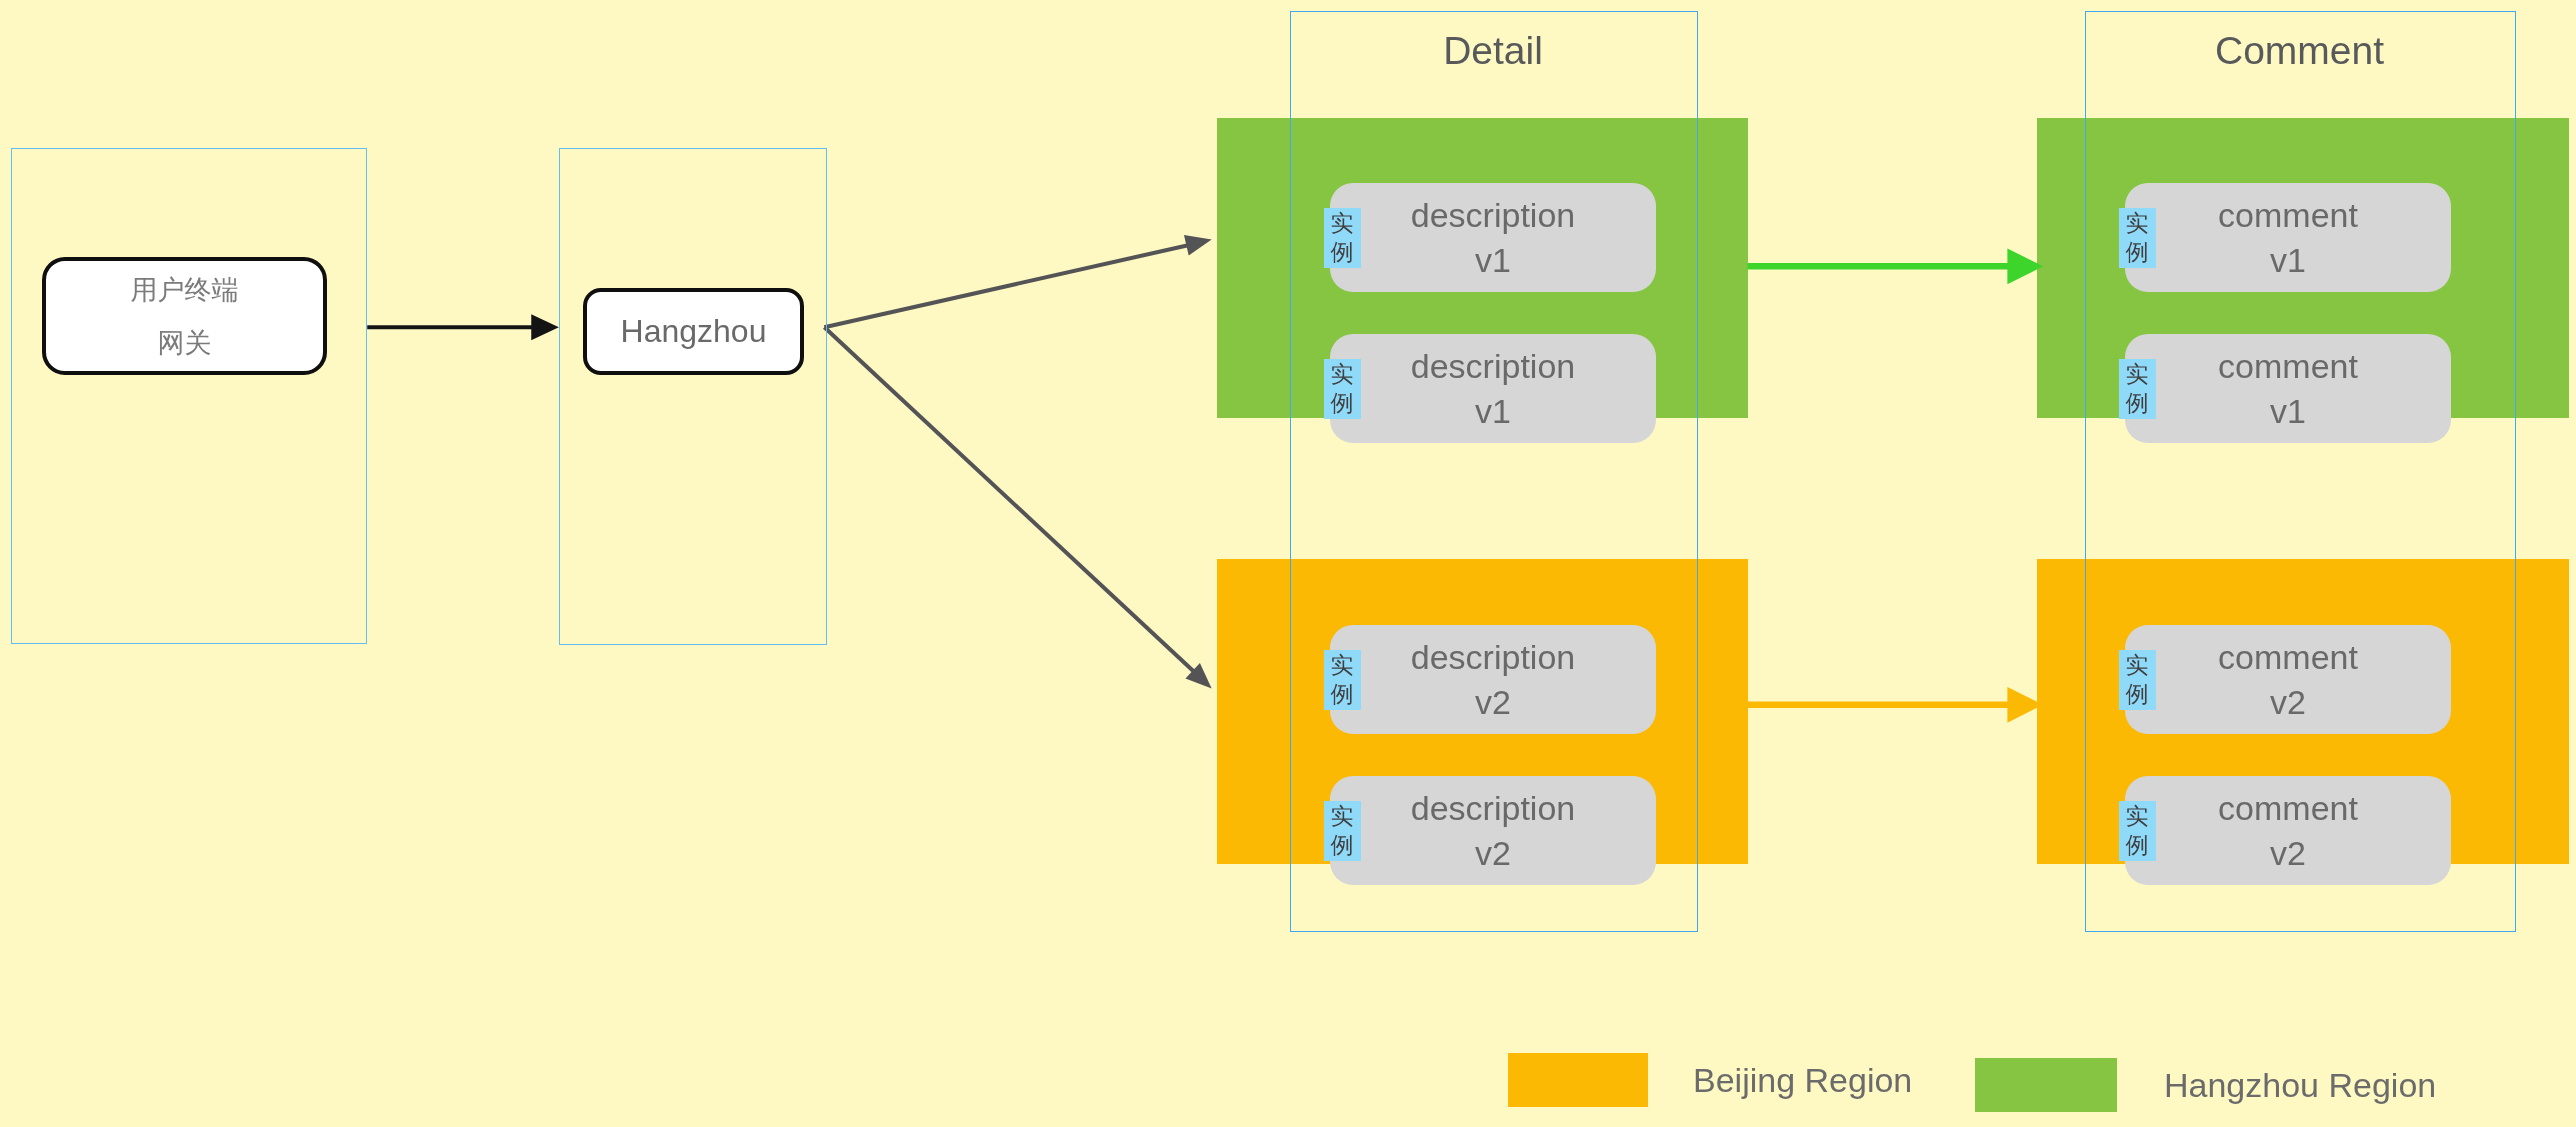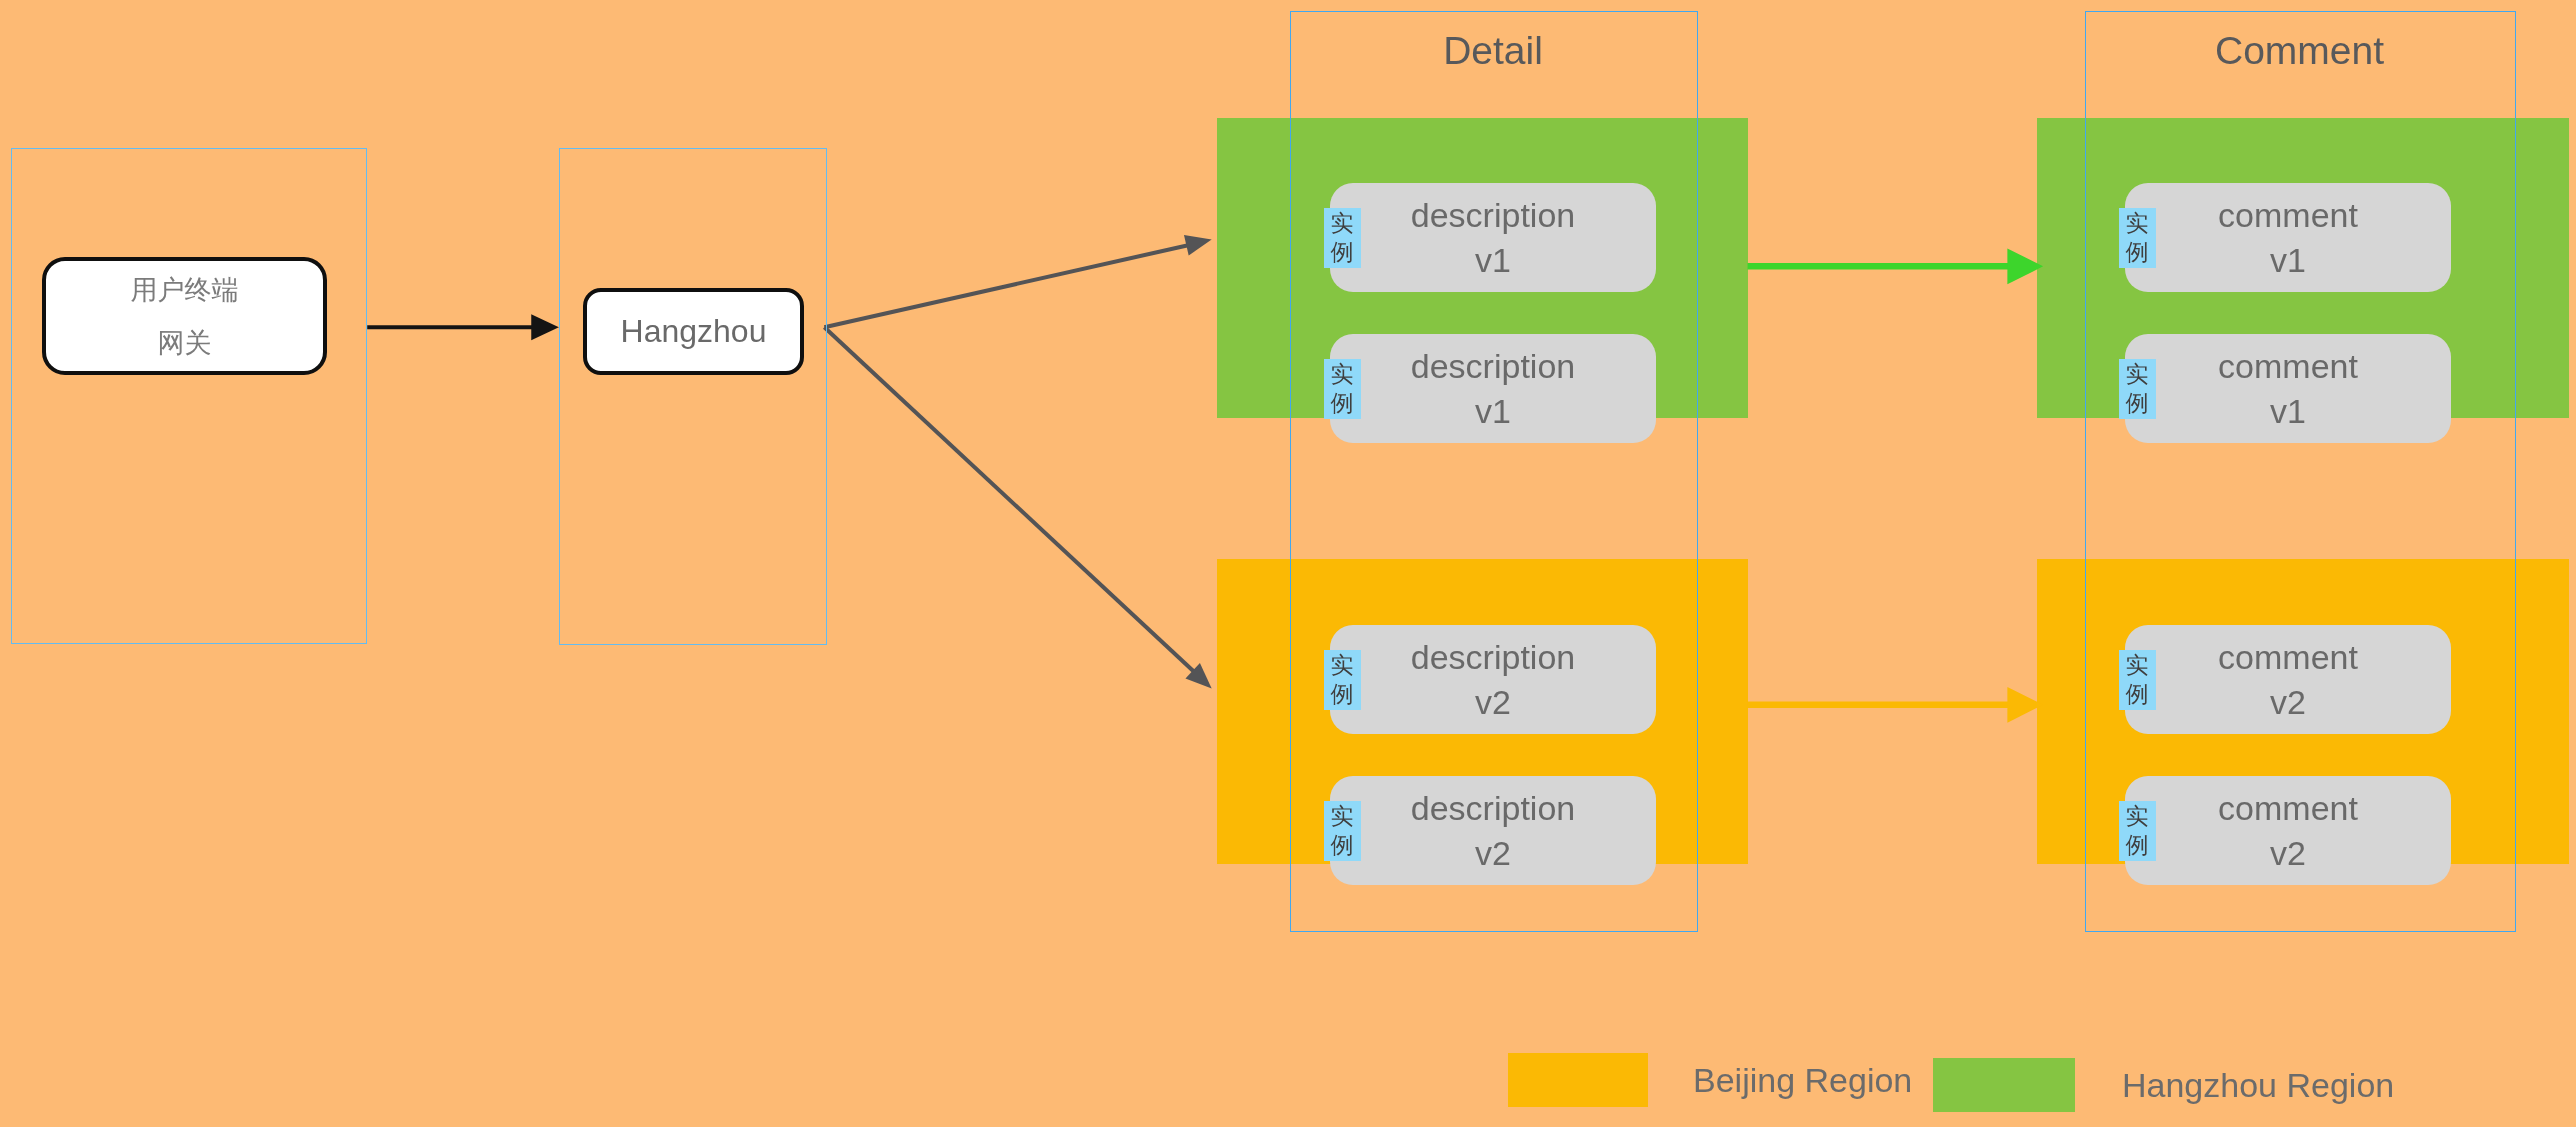"Detail" #canvas { background: #fdba74 -> #fef9c3 }
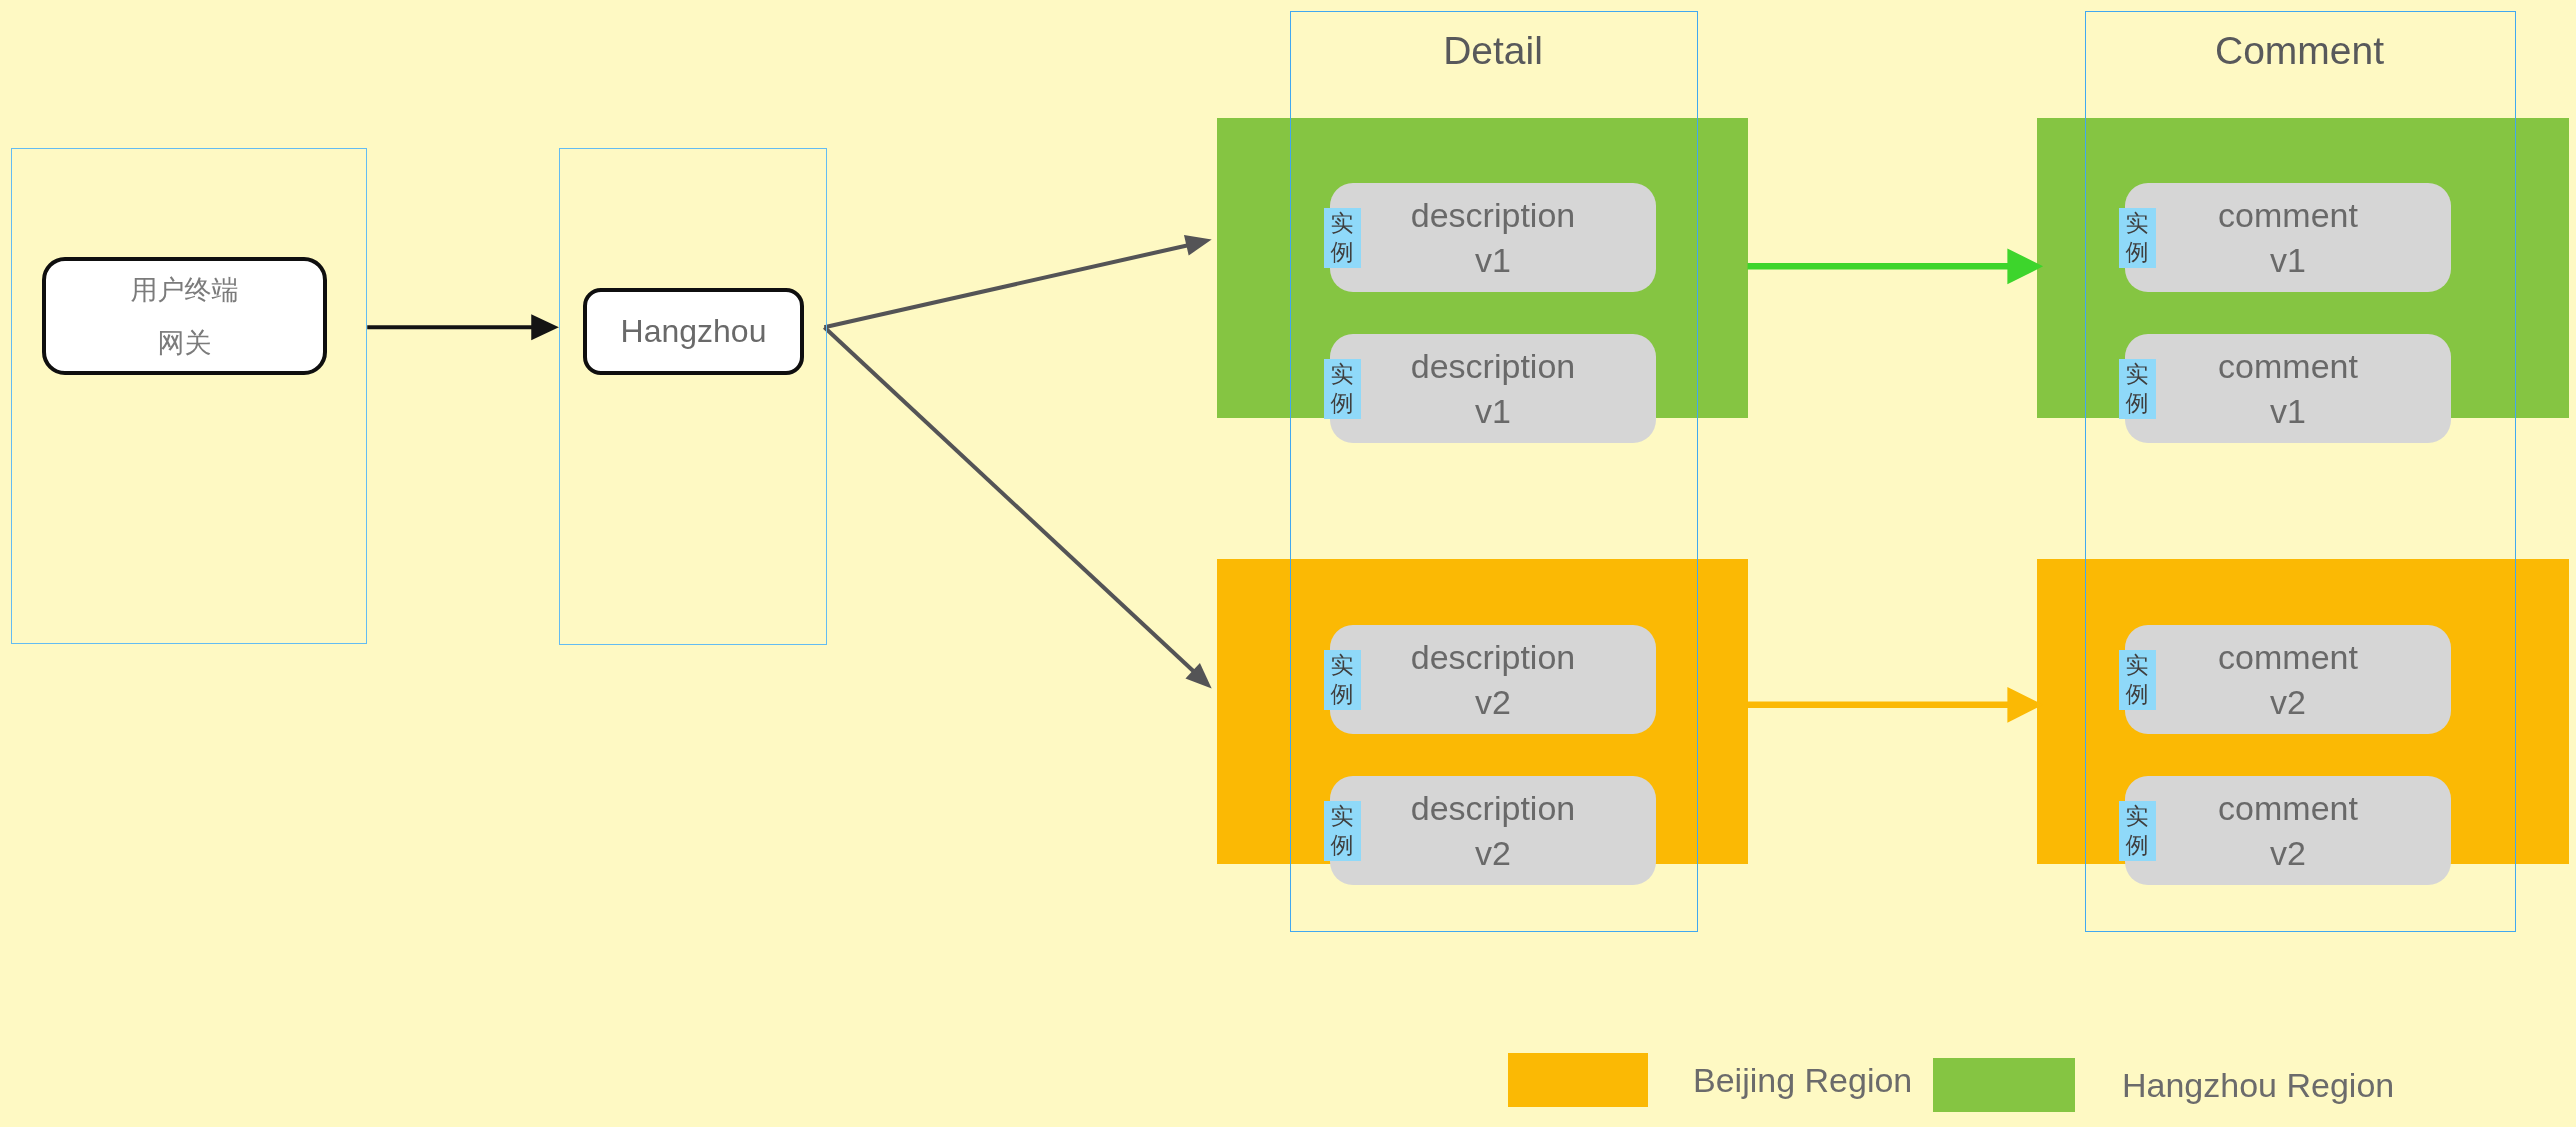"Hangzhou Region" div.legend-item { left: 1933px -> 1975px }
